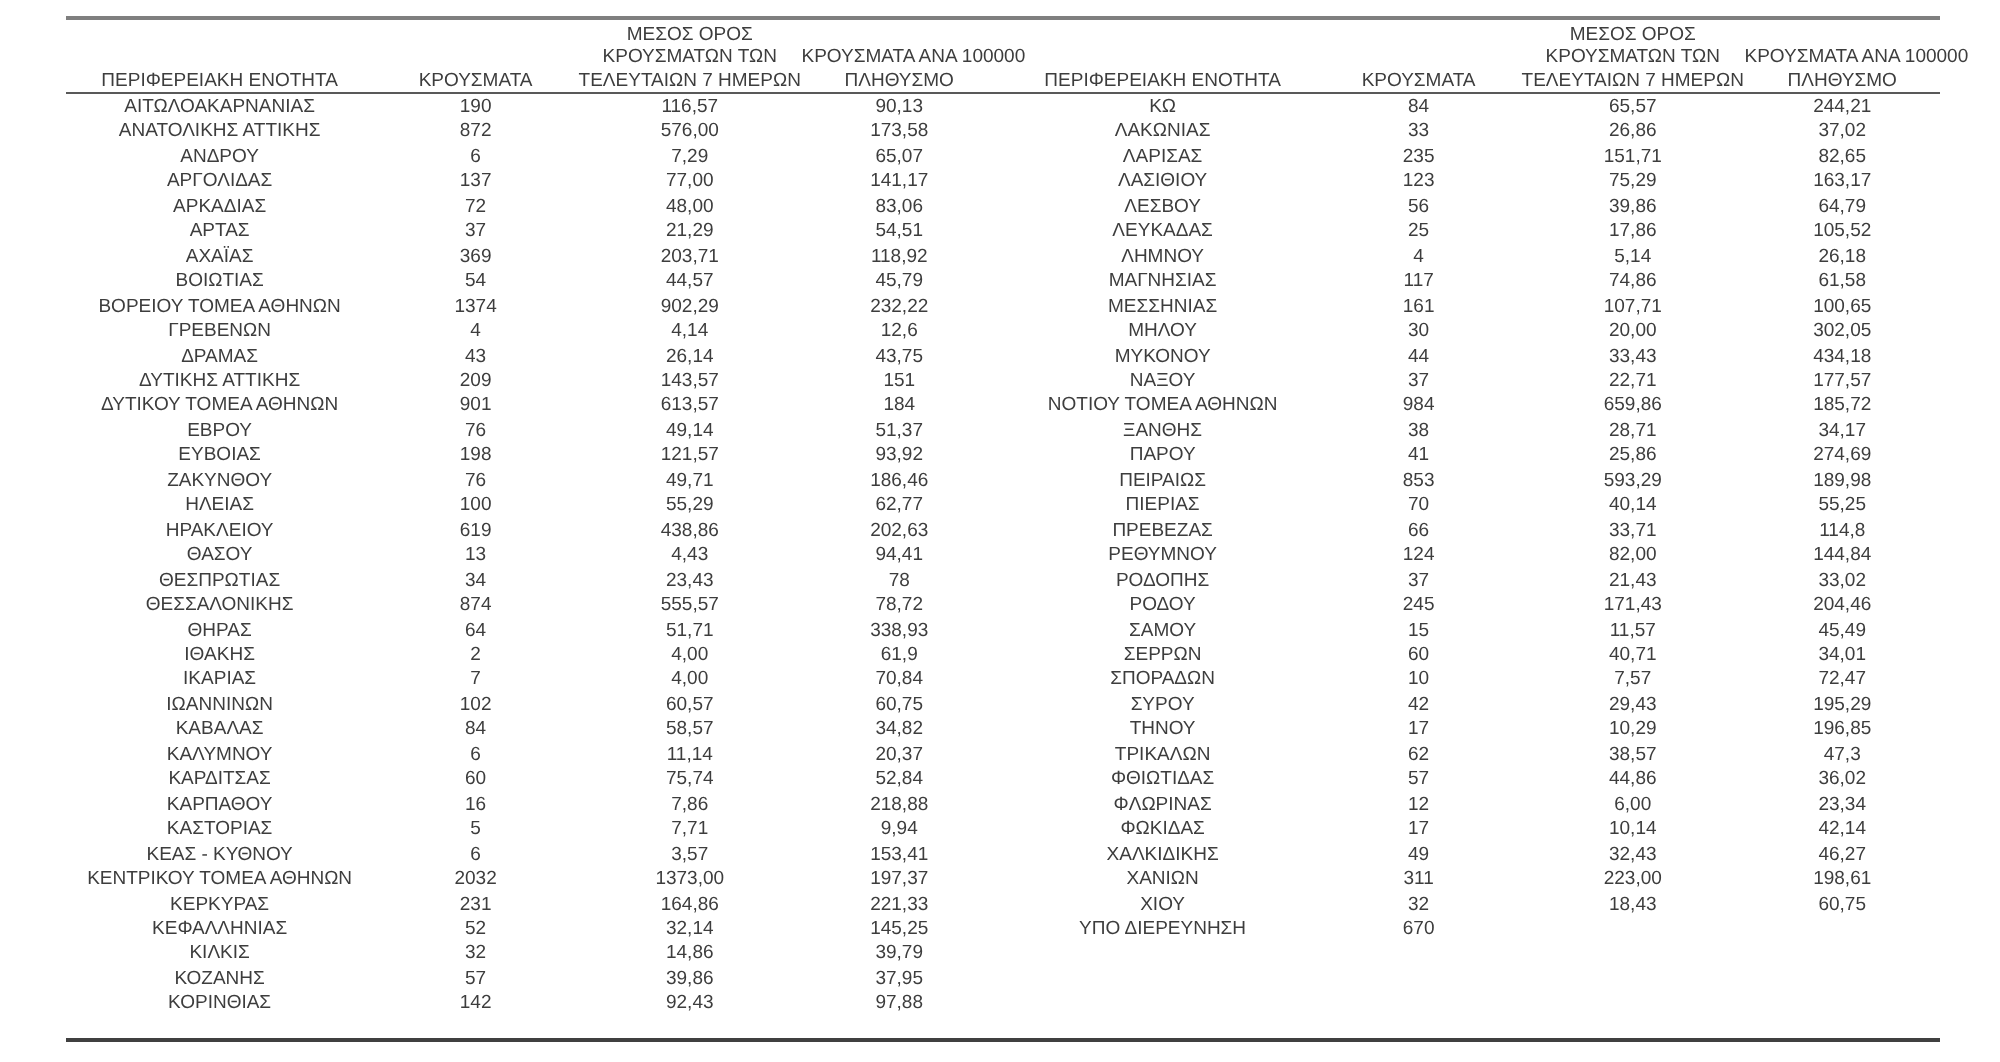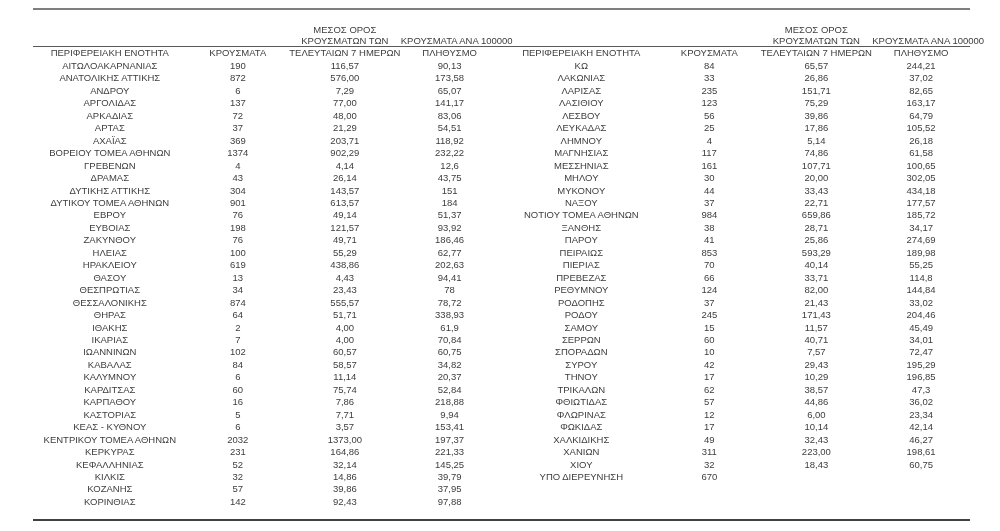"ΜΕΣΟΣ ΟΡΟΣ" thead th { padding: 12px 0 2px 0 -> 0 0 2px 0 }
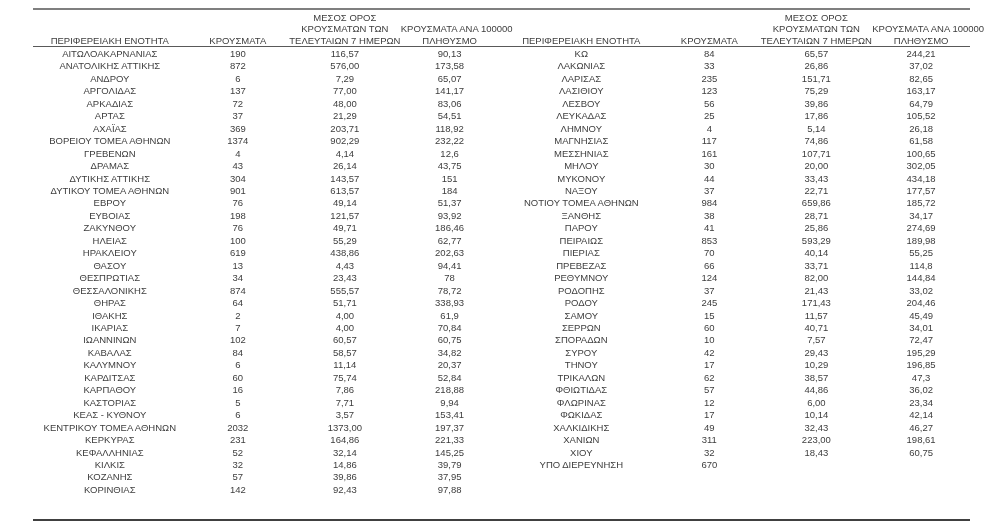"ΒΟΙΩΤΙΑΣ" tr { html: none -> <tr> <td>ΒΟΙΩΤΙΑΣ</td> <td>54</td> <td>44,57</td> <td>45,79</td> </tr> }
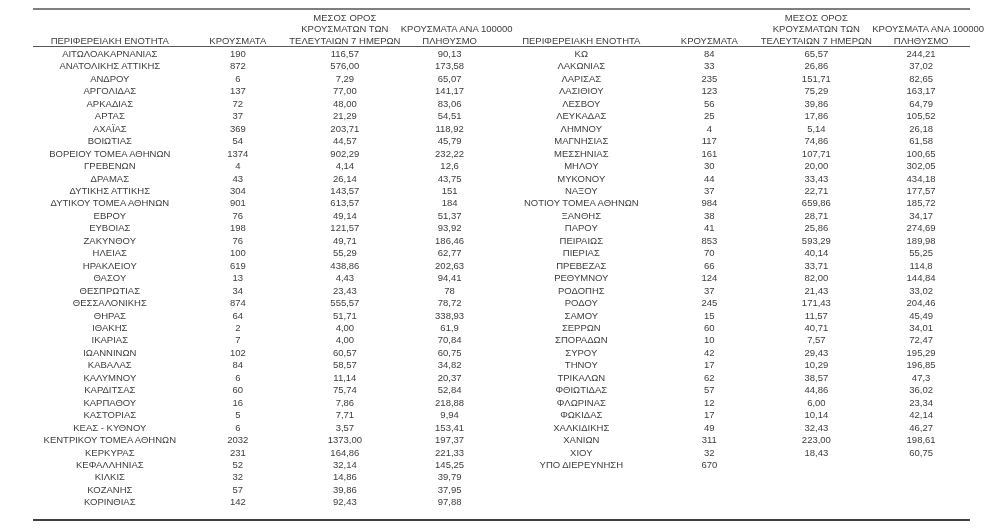"304" td { text: 304 -> 209 }
